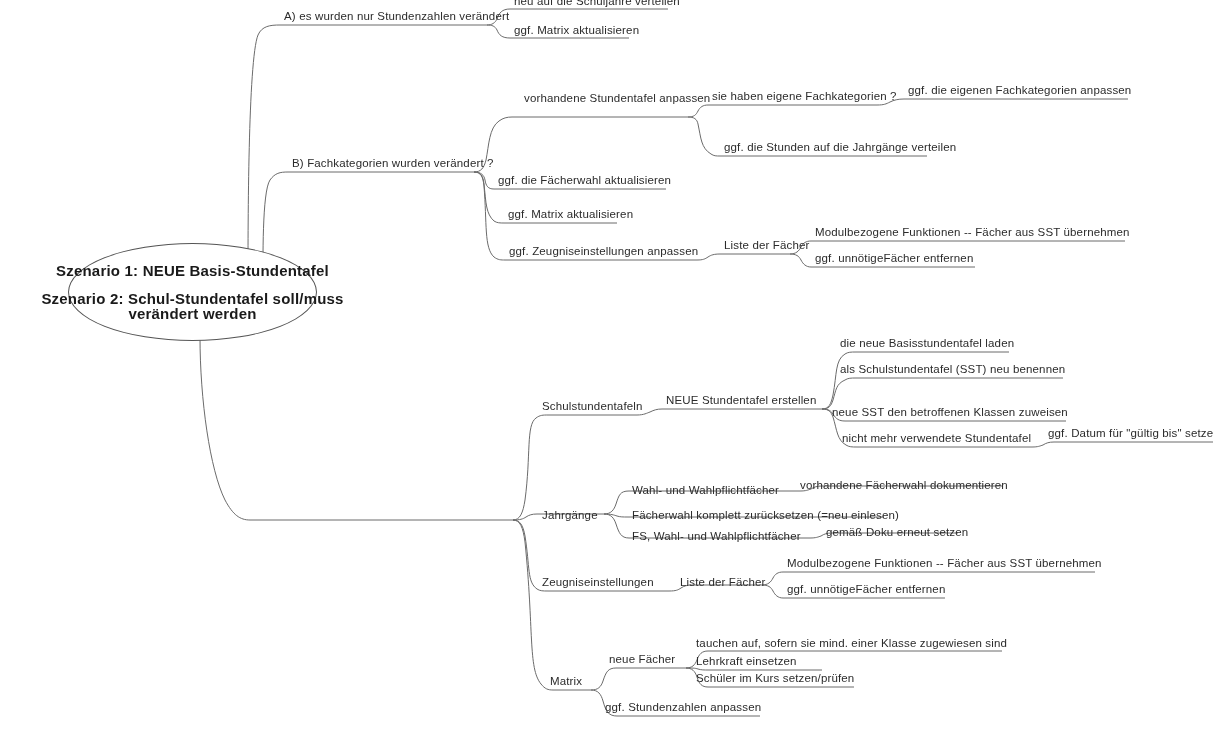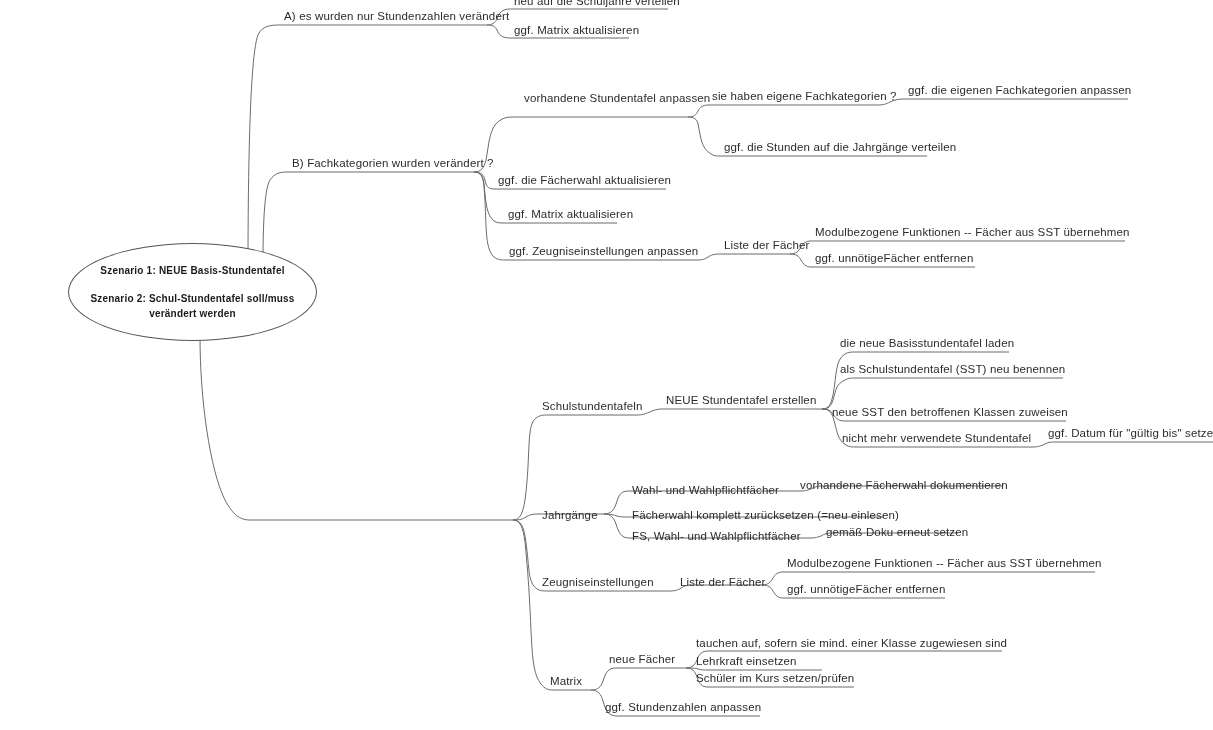"Szenario 1: NEUE Basis-Stundentafel" .root-line { font-size: 10px -> 15px }
